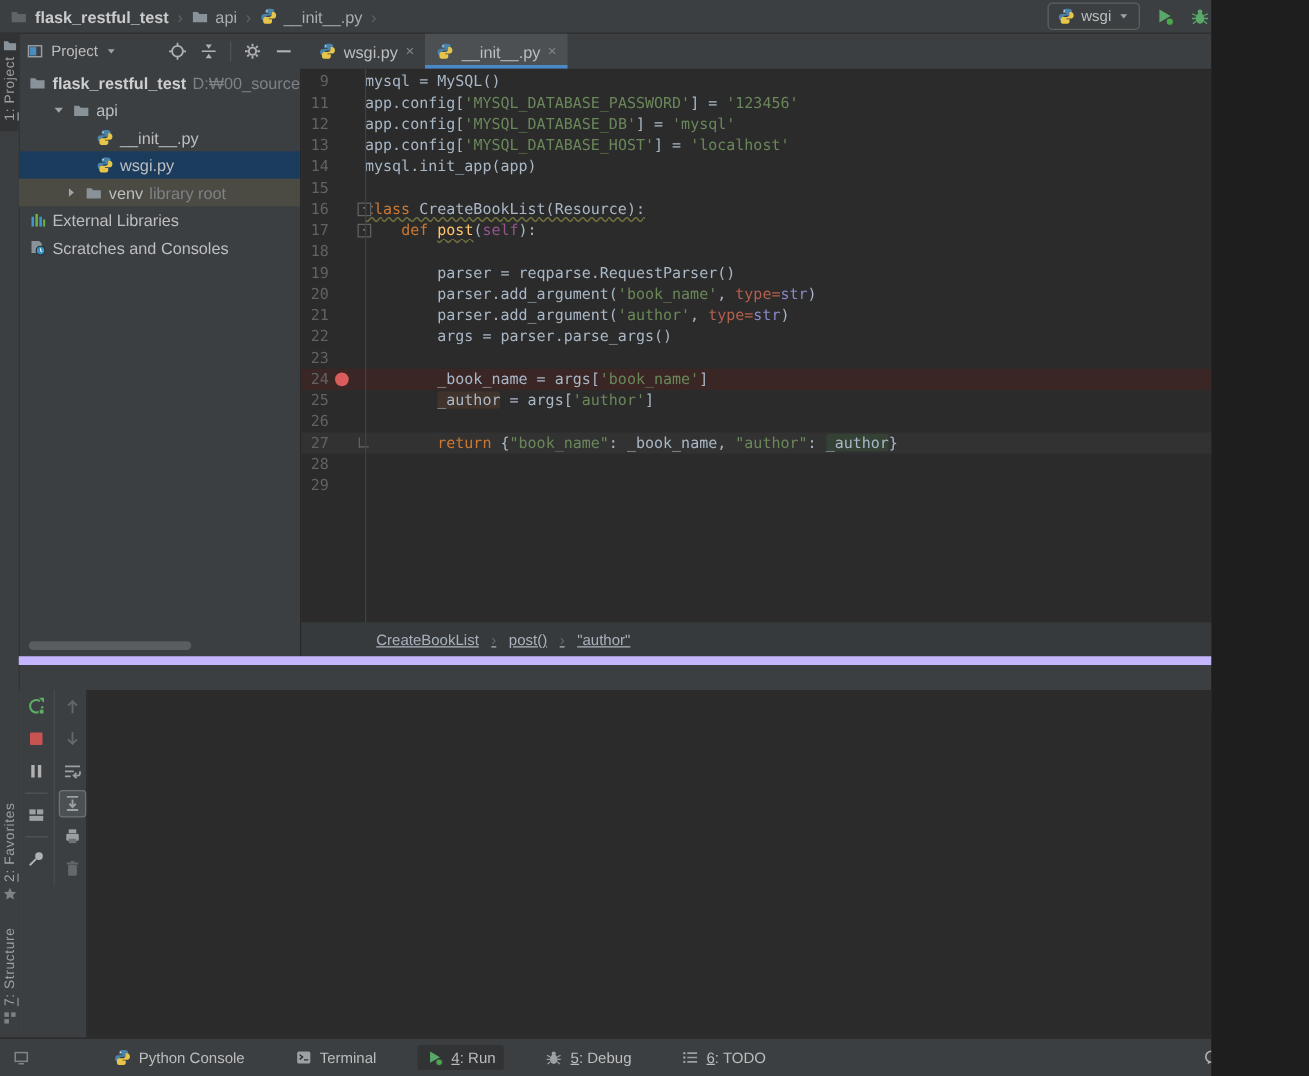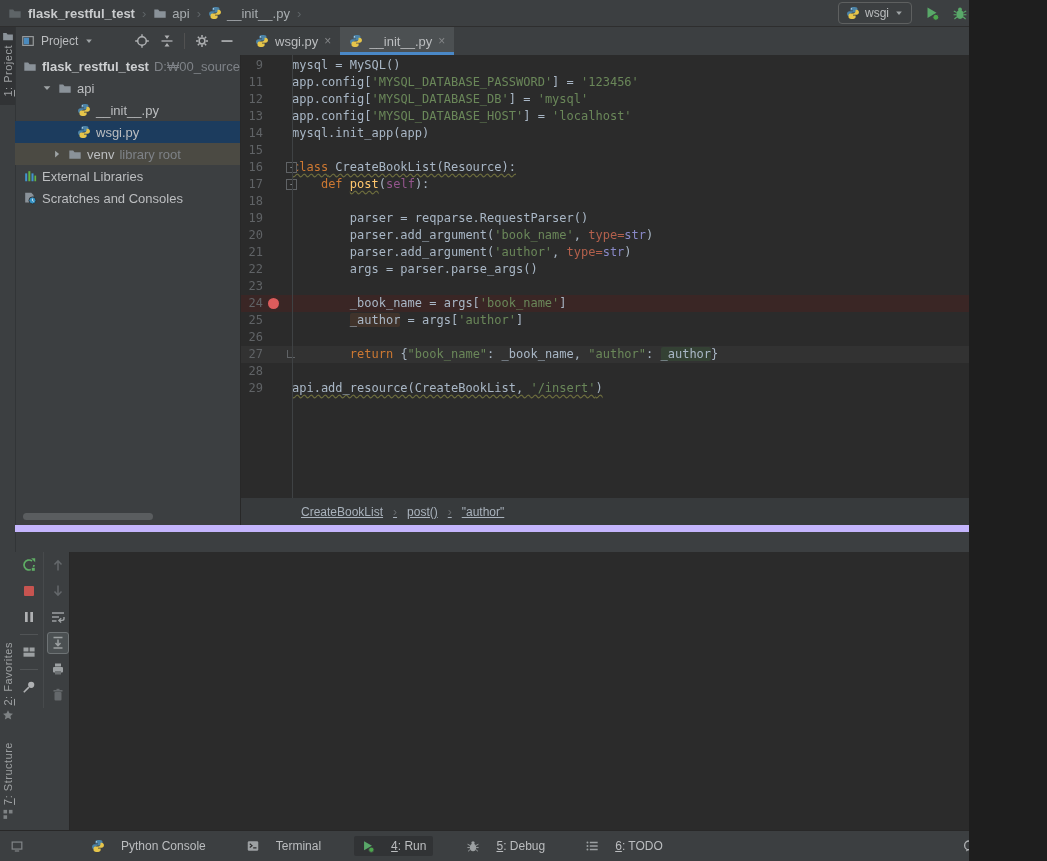"api.add_resource(CreateBookList," span.ln-code { html: <span><span>api.add_resource(CreateBookList, </span><span>'/insert'</span><span>)</span></span> -> none }
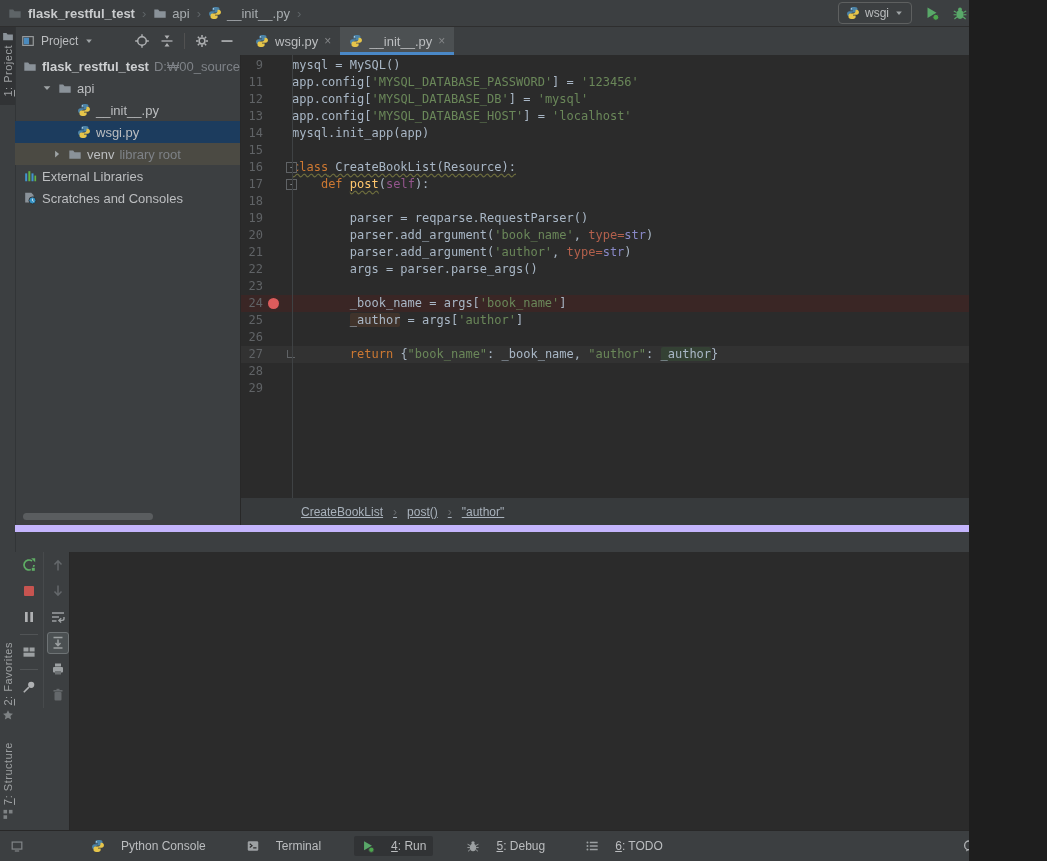"Python Console" .sb-item { gap: 16px -> 6px }
